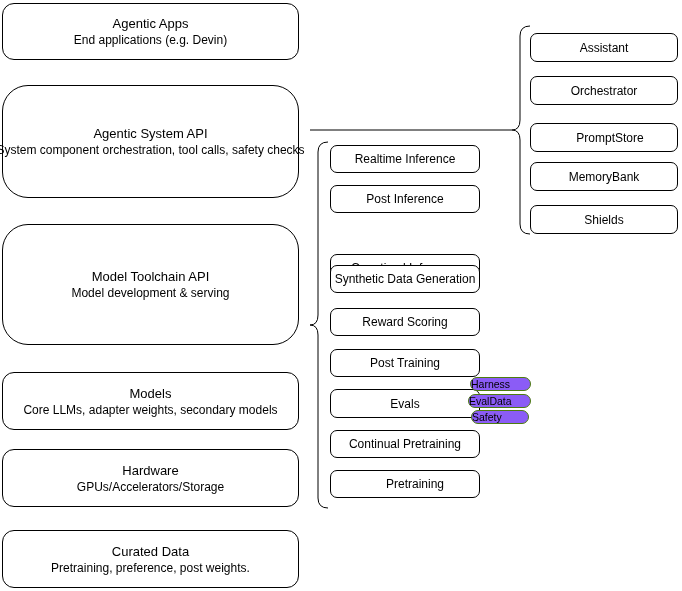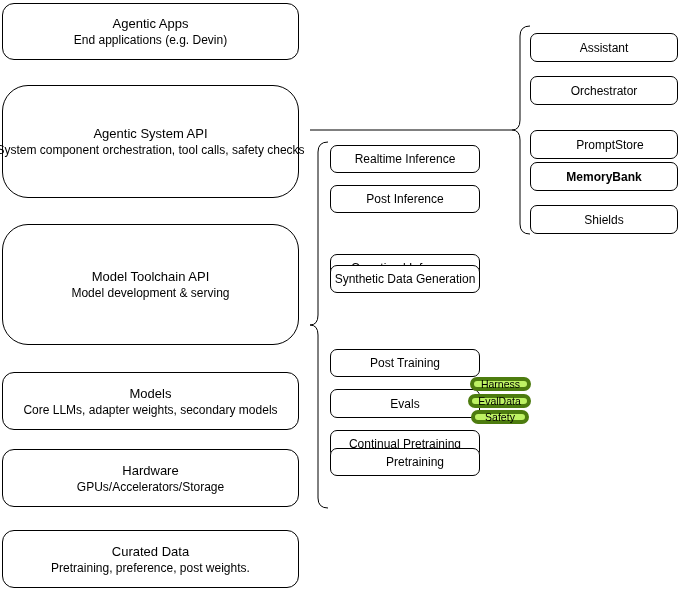"PromptStore" div.box { top: 130px -> 123px }
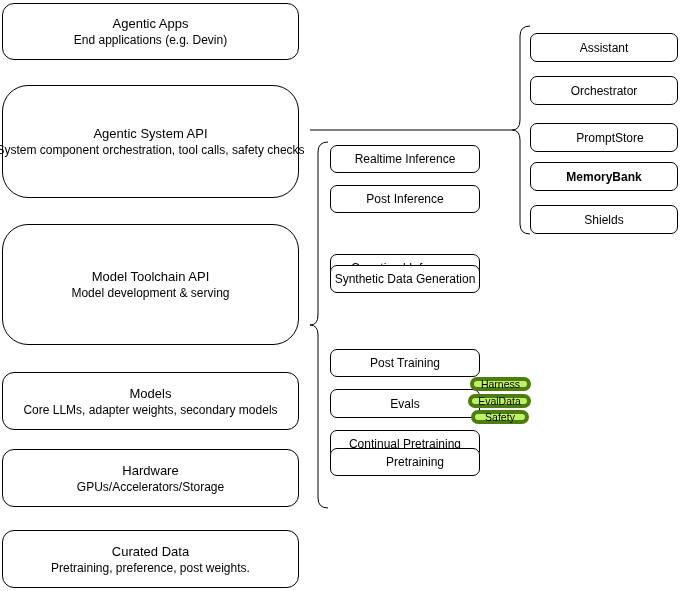"MemoryBank" div.box { font-weight: bold -> none }
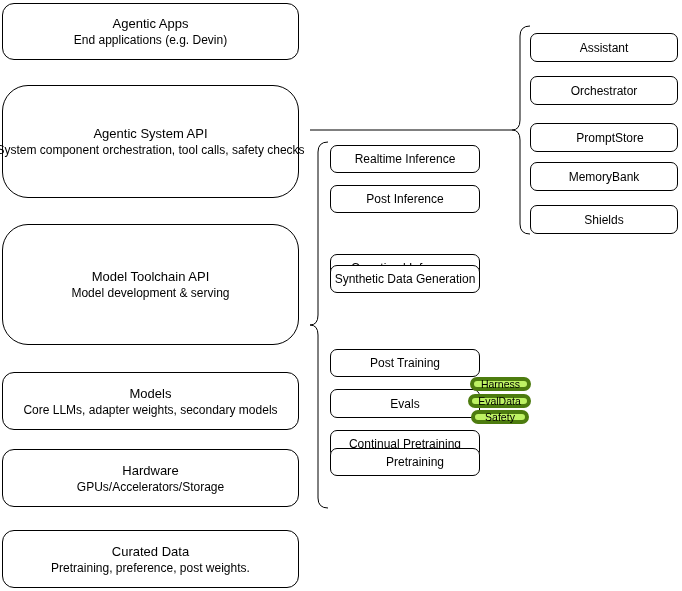"Reward Scoring" div.box { html: none -> <div> <span>Reward Scoring</span> </div> }
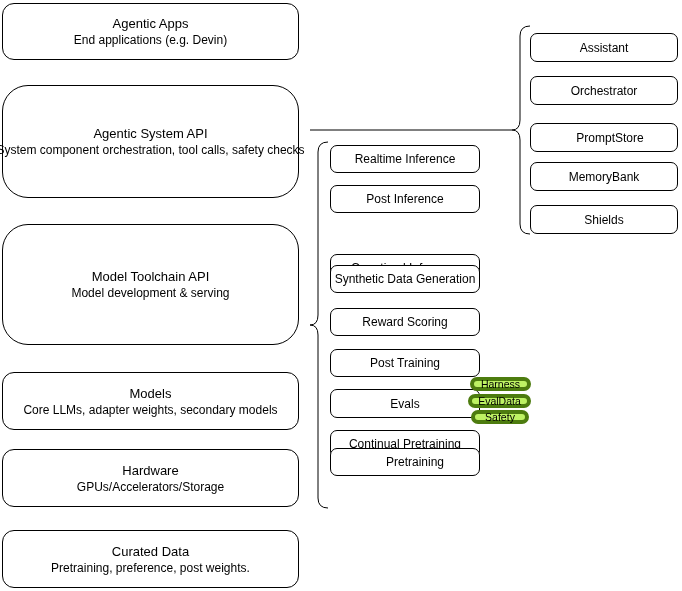"Harness" .pill { background: #bef264 -> #8b5cf6; border: 4px solid #4d7c0f -> 1px solid #4d7c0f; justify-content: center -> none }
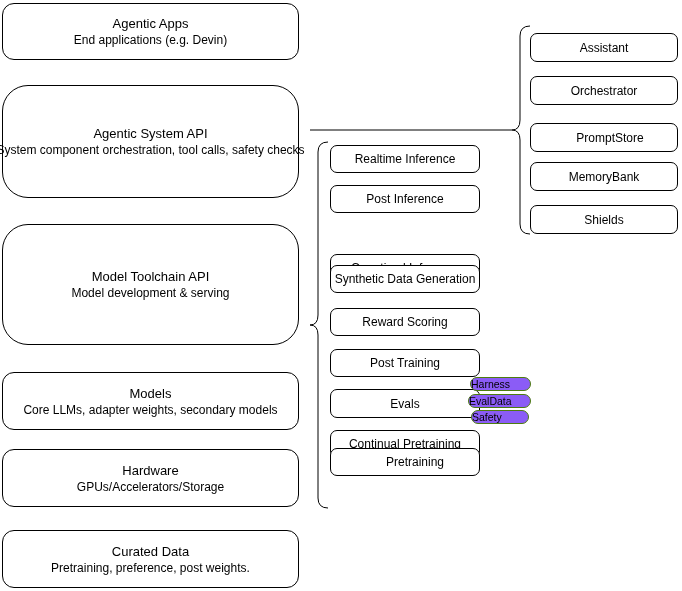"Pretraining" div.box { top: 448px -> 470px }
